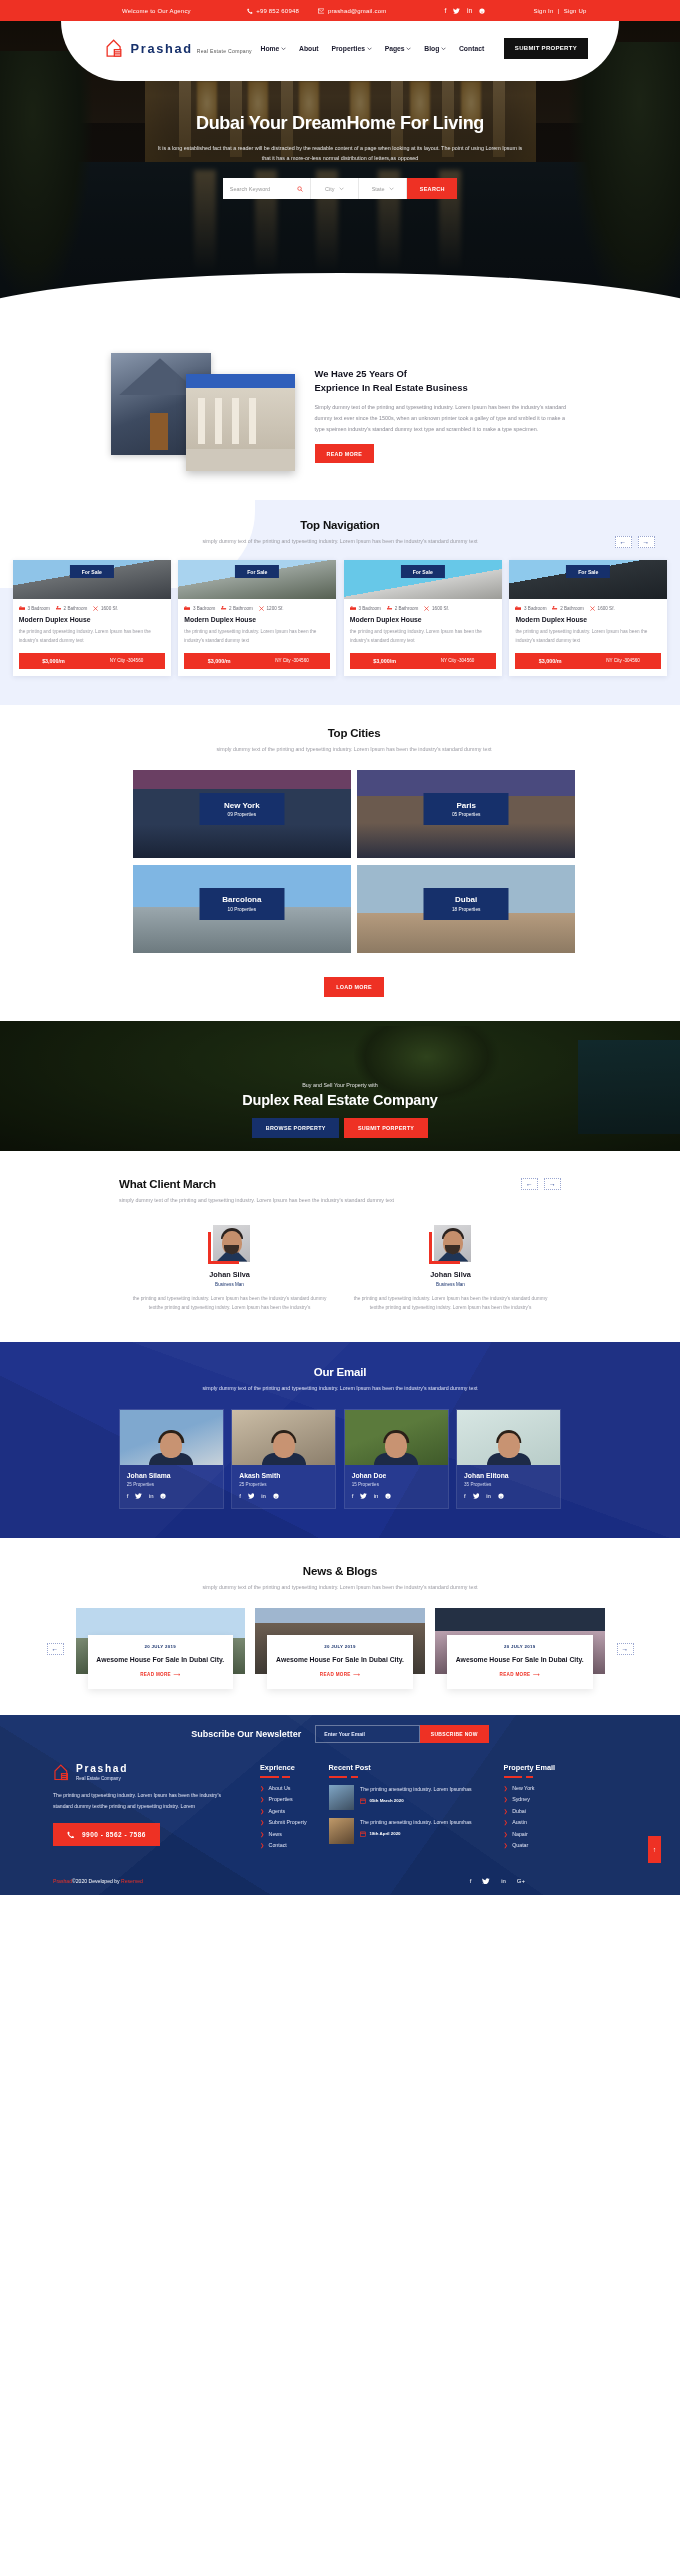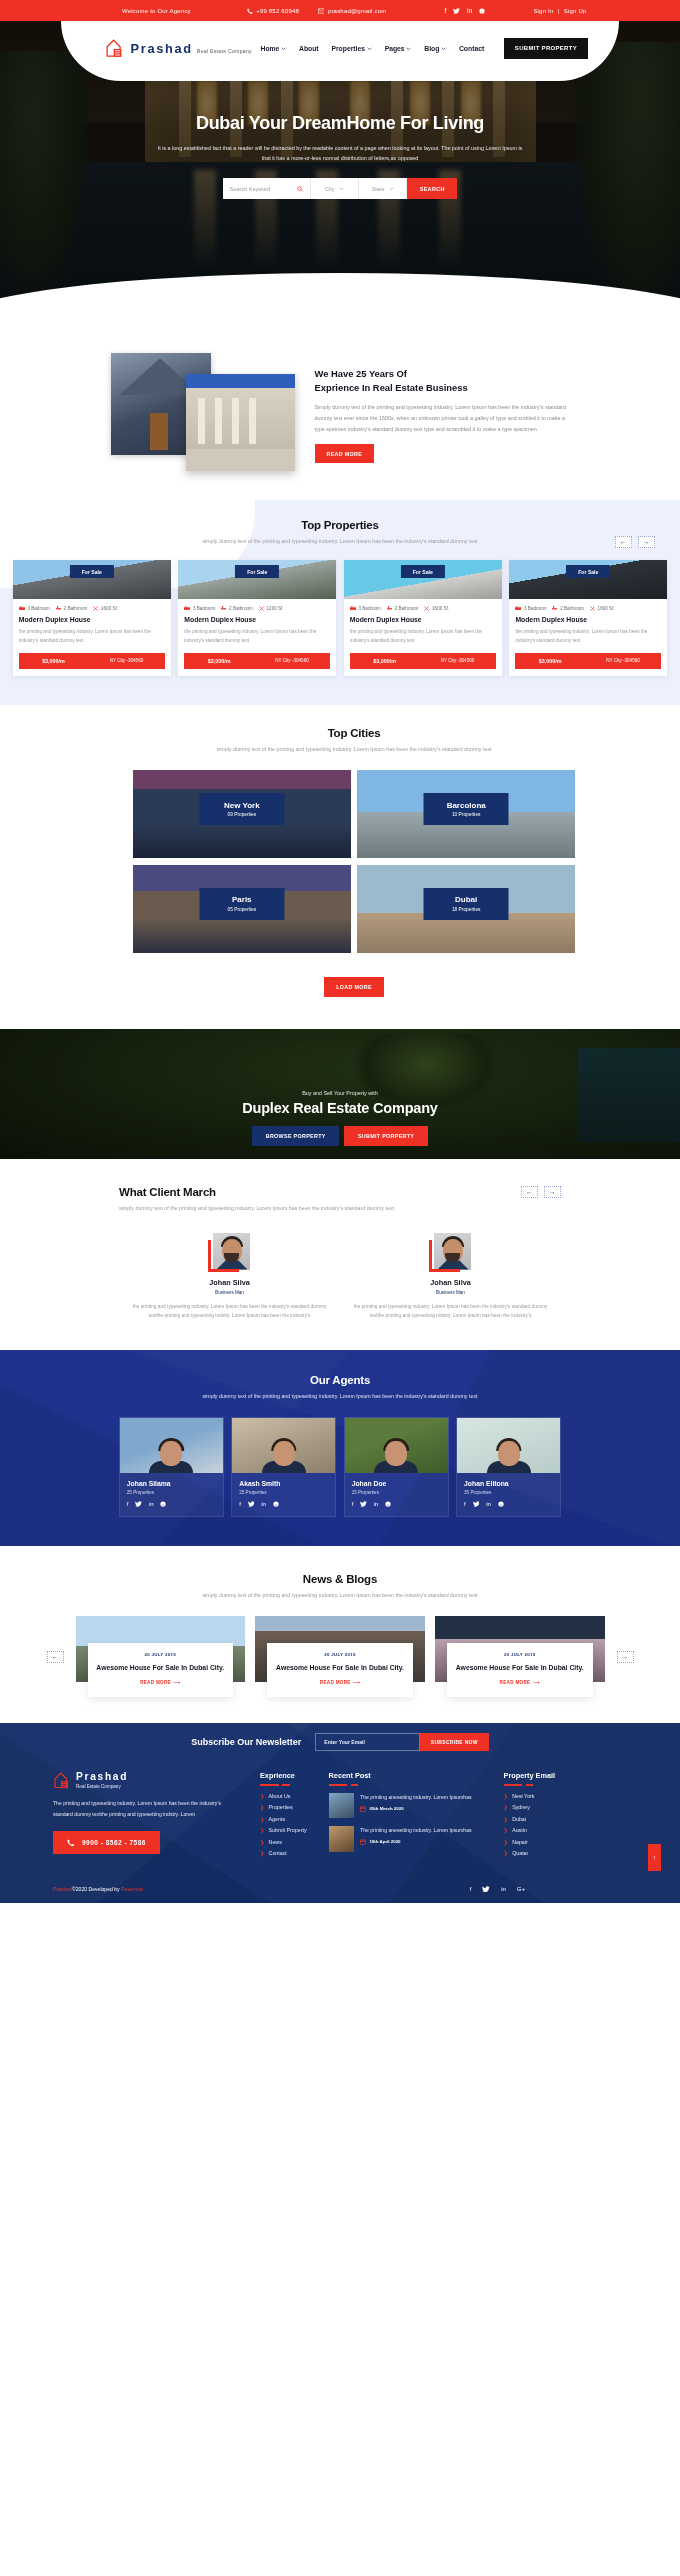"Top Properties" div.sec-h { text: Properties -> Navigation }
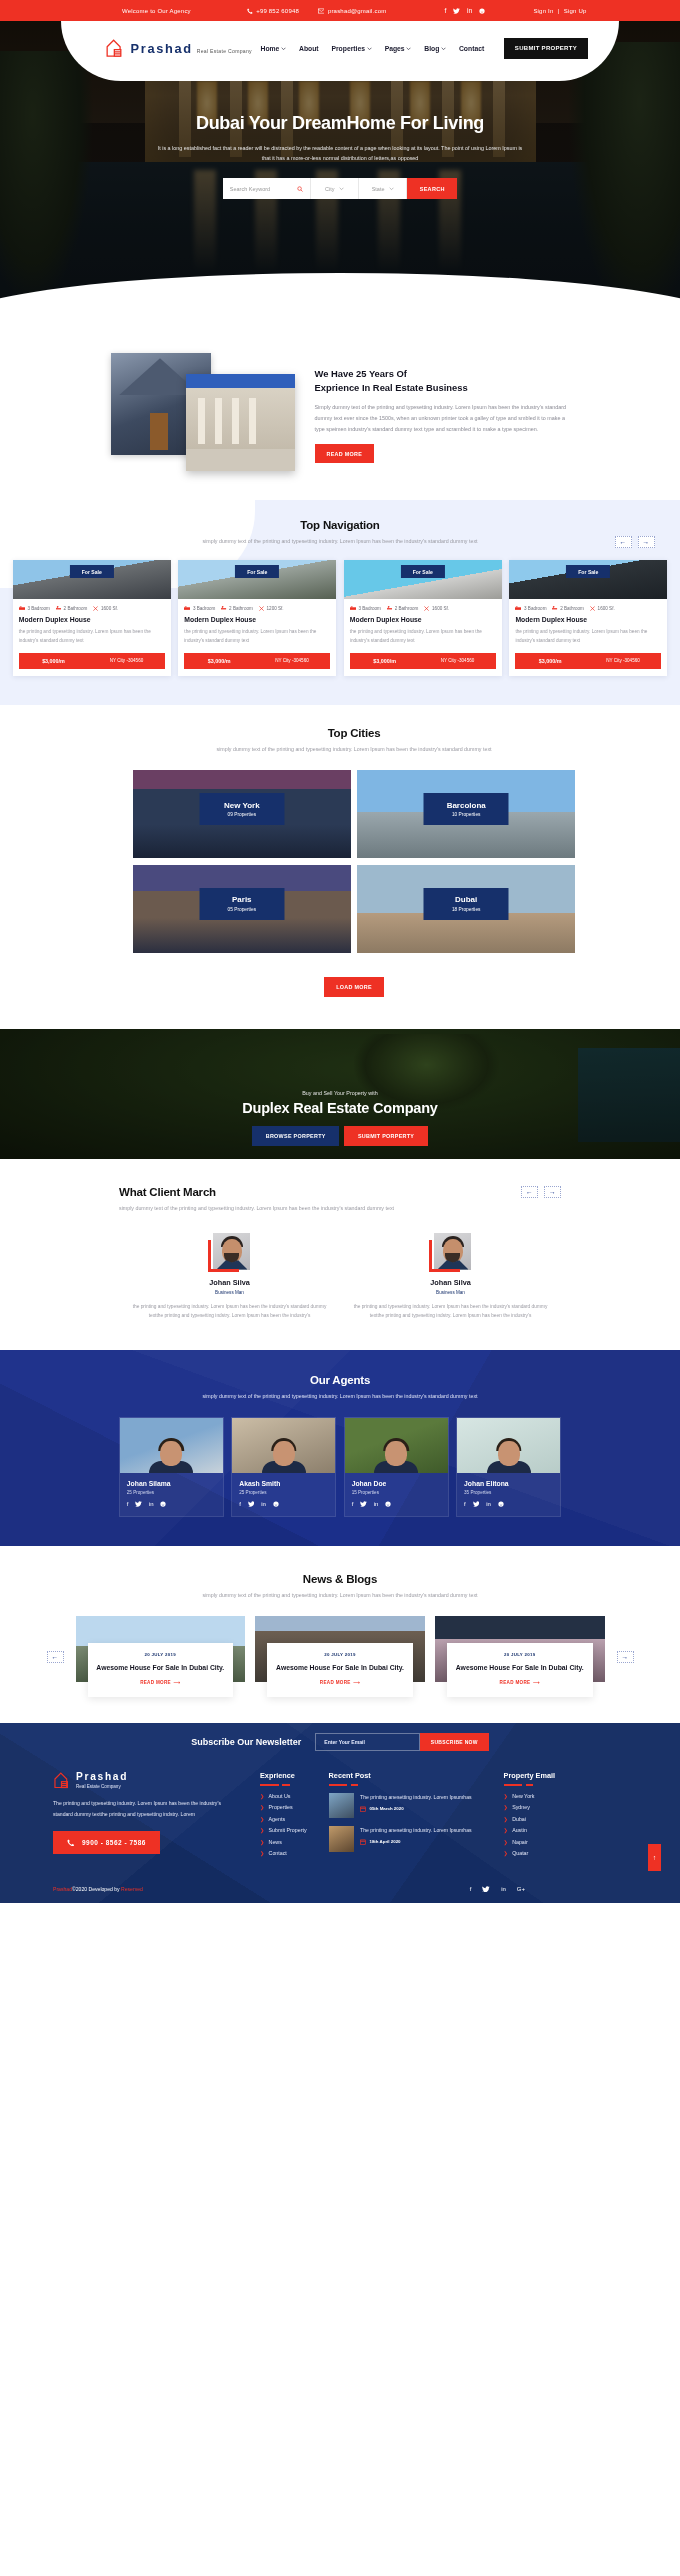"Top Cities" .cities { padding: 22px 0 32px -> 22px 0 24px }
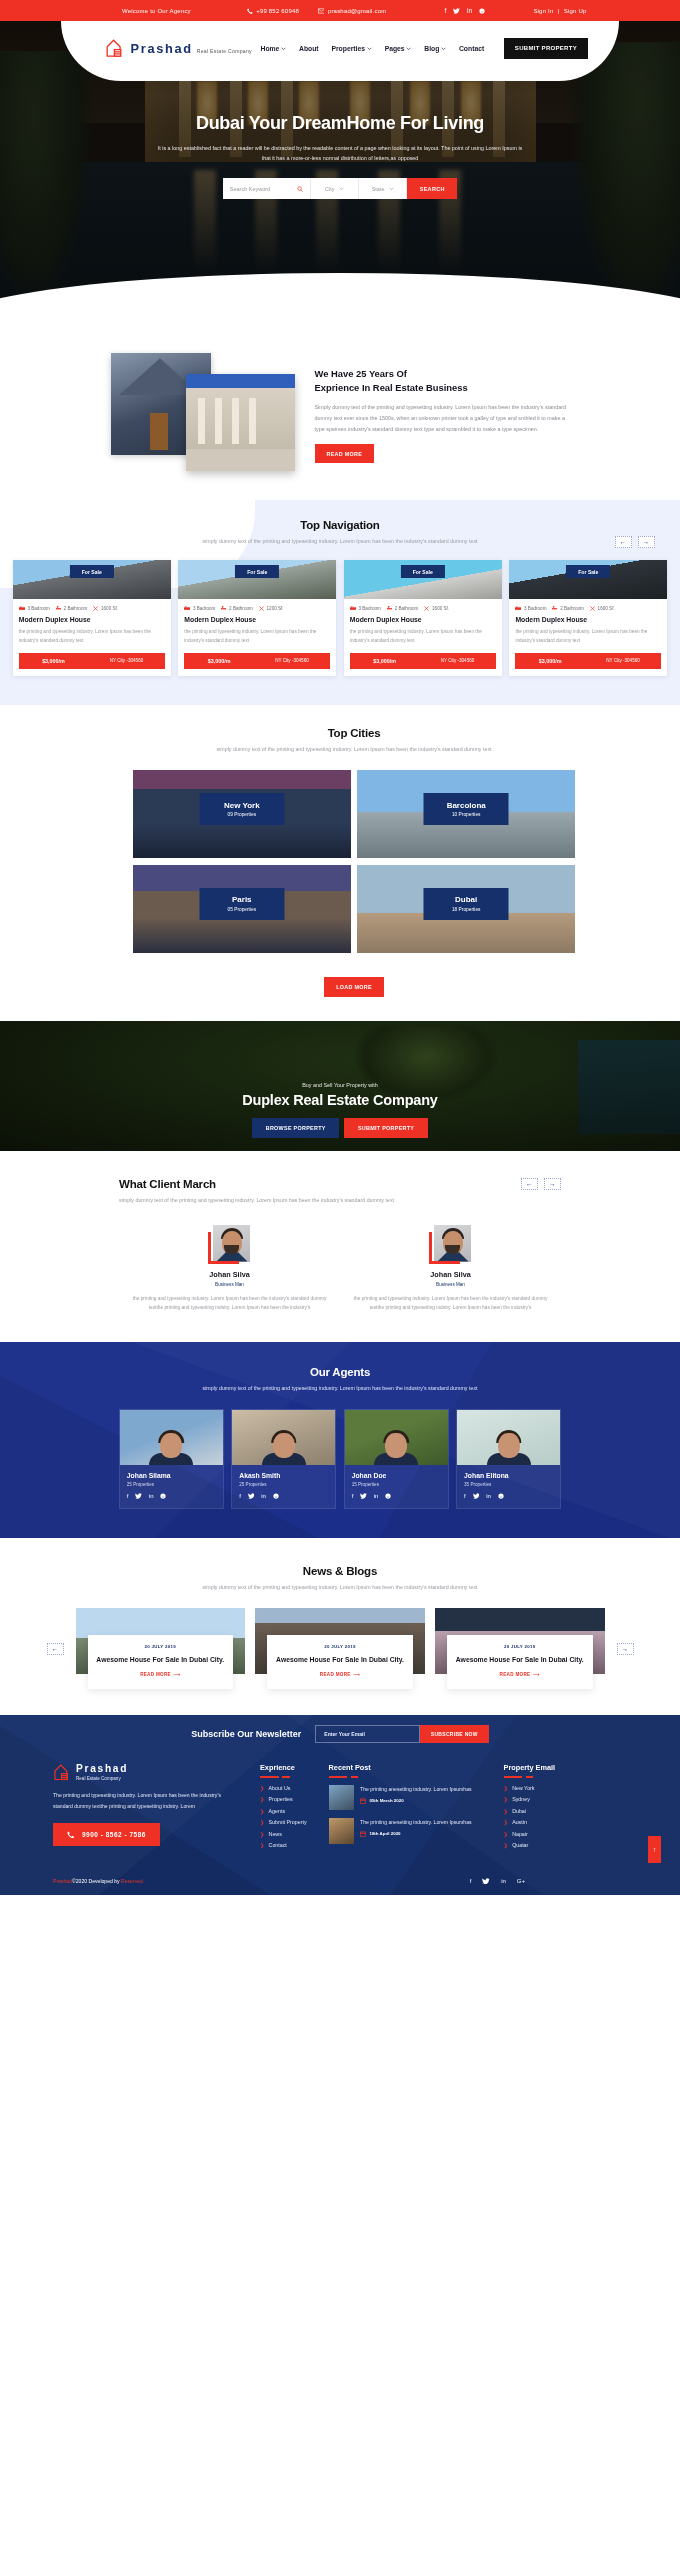"Barcolona" div.city { order: before "Paris" -> after "Paris" }
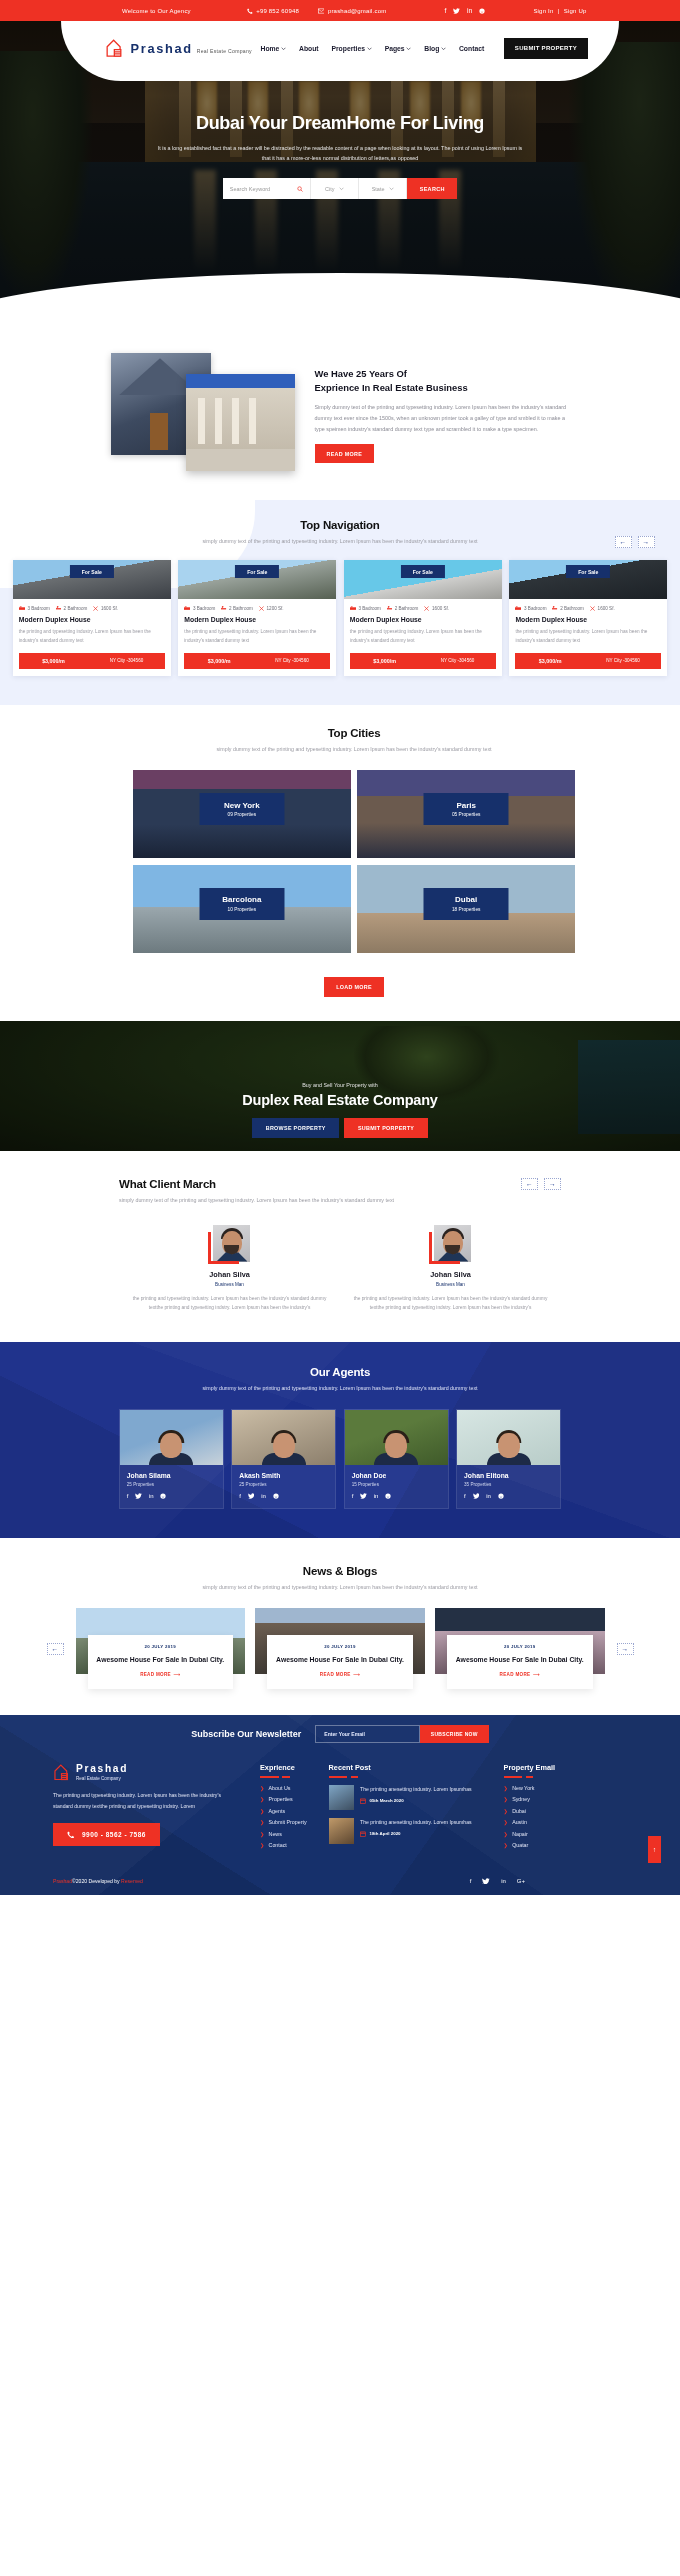"Our Agents" div.sec-h { text: Agents -> Email }
